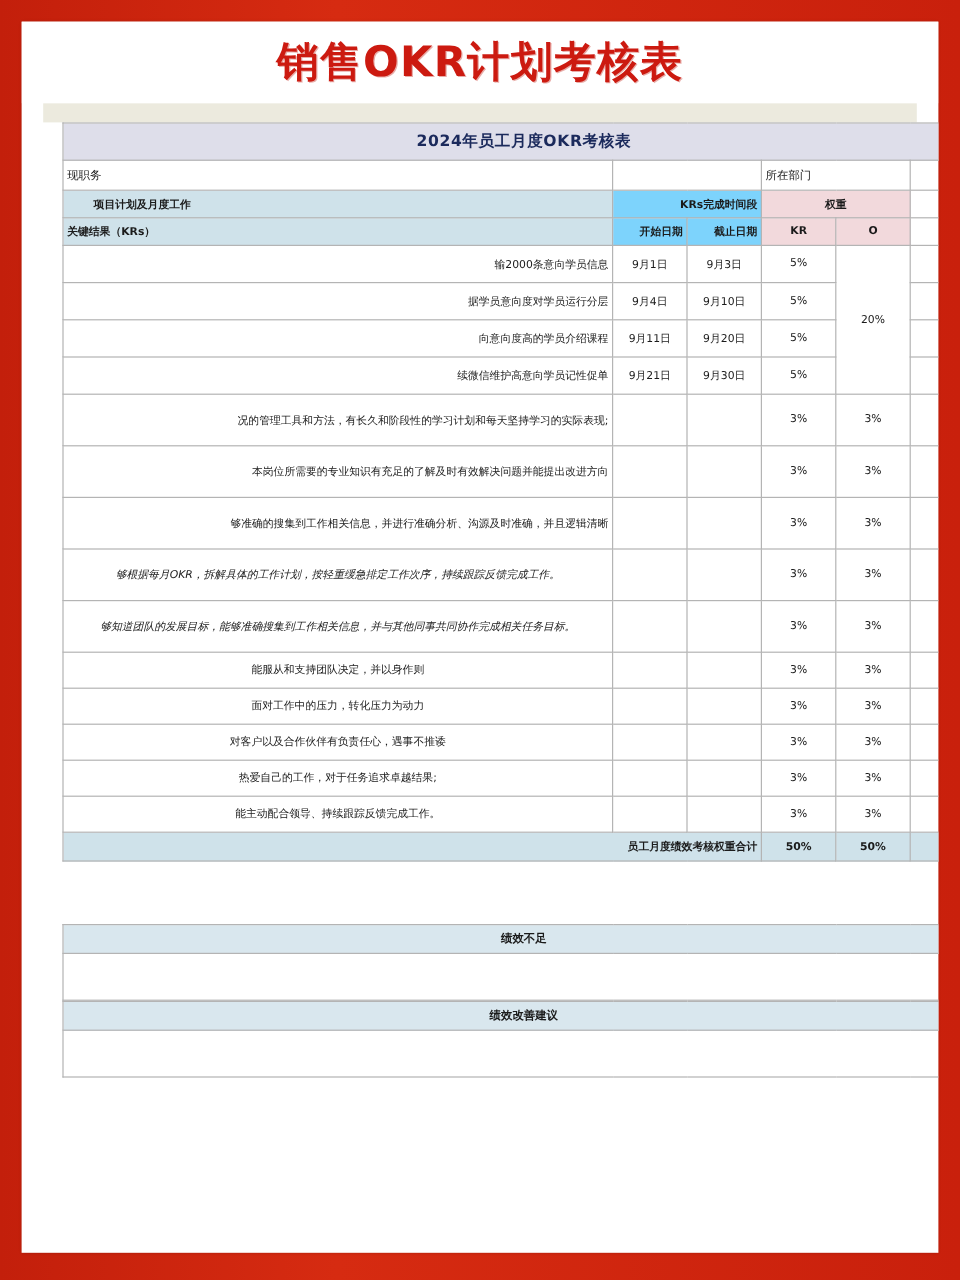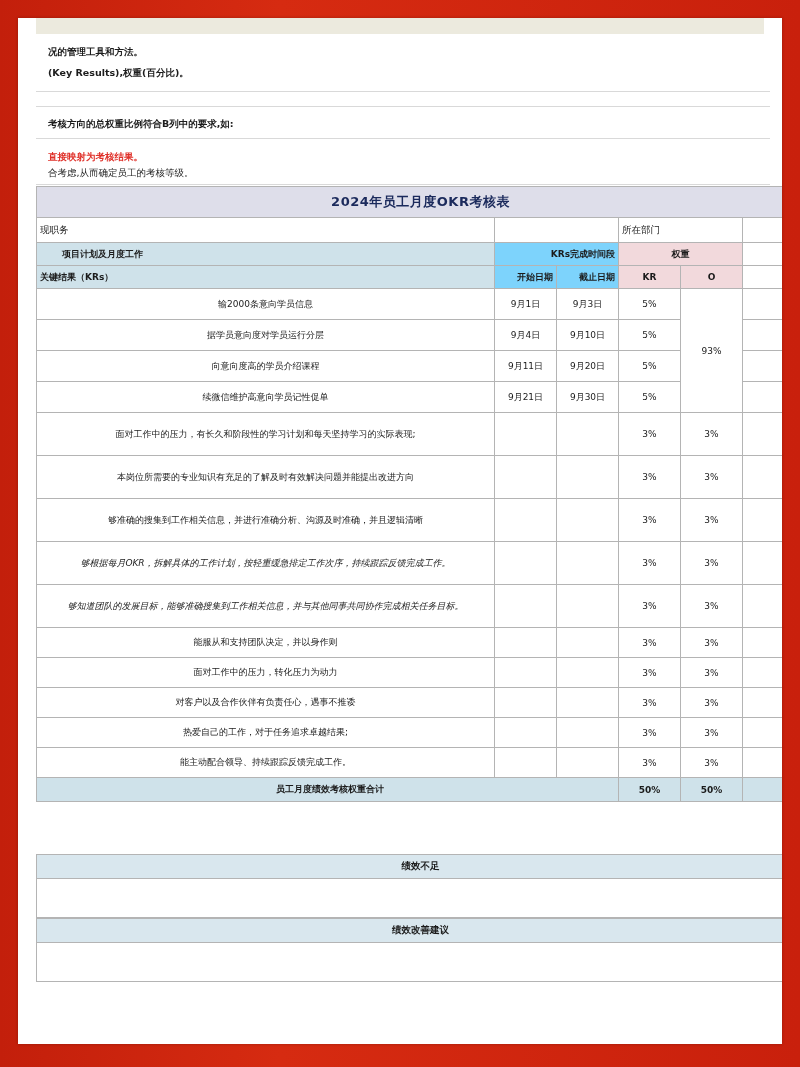"销售OKR计划考核表" div { html: none -> <div> <div>销售OKR计划考核表</div> </div> }
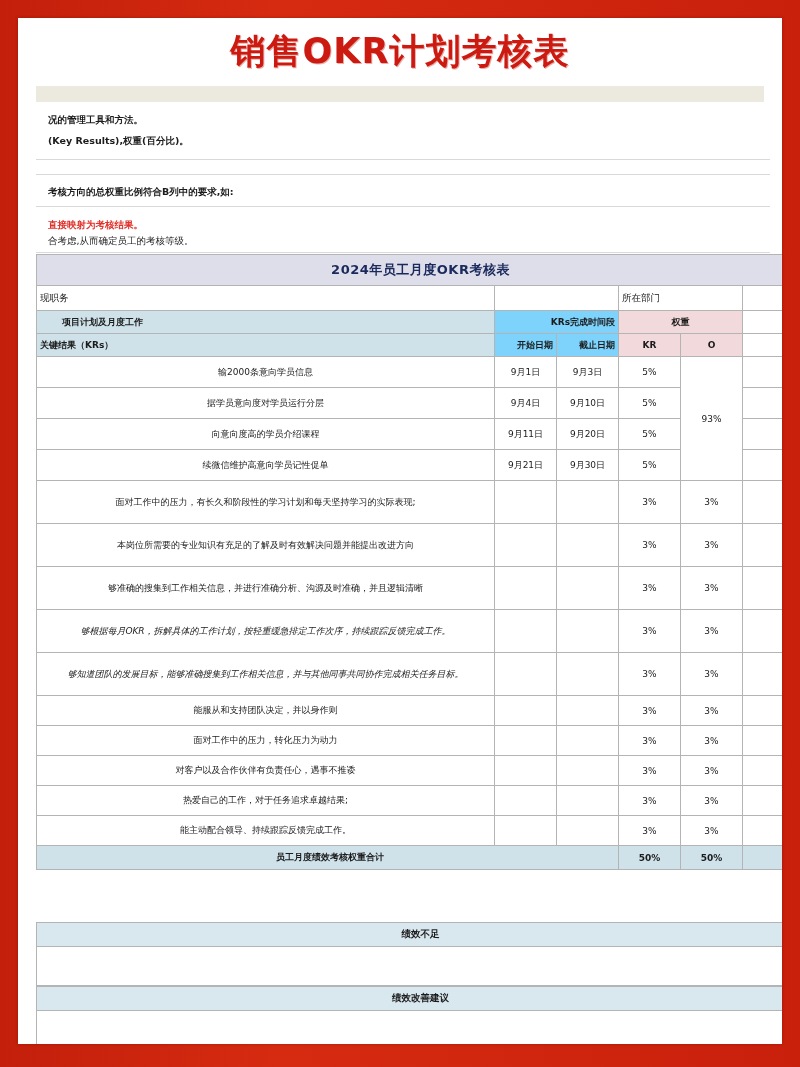"况的管理工具和方法。" div { html: <div> <div>况的管理工具和方法。</div> <div>(Key Results),权重(百分比)。</div> <div></div> <div></div> <div>考核方向的总权重比例符合B列中的要求,如:</div> <div></div> <div>直接映射为考核结果。</div> <div>合考虑,从而确定员工的考核等级。</div> <div></div> </div> -> none }
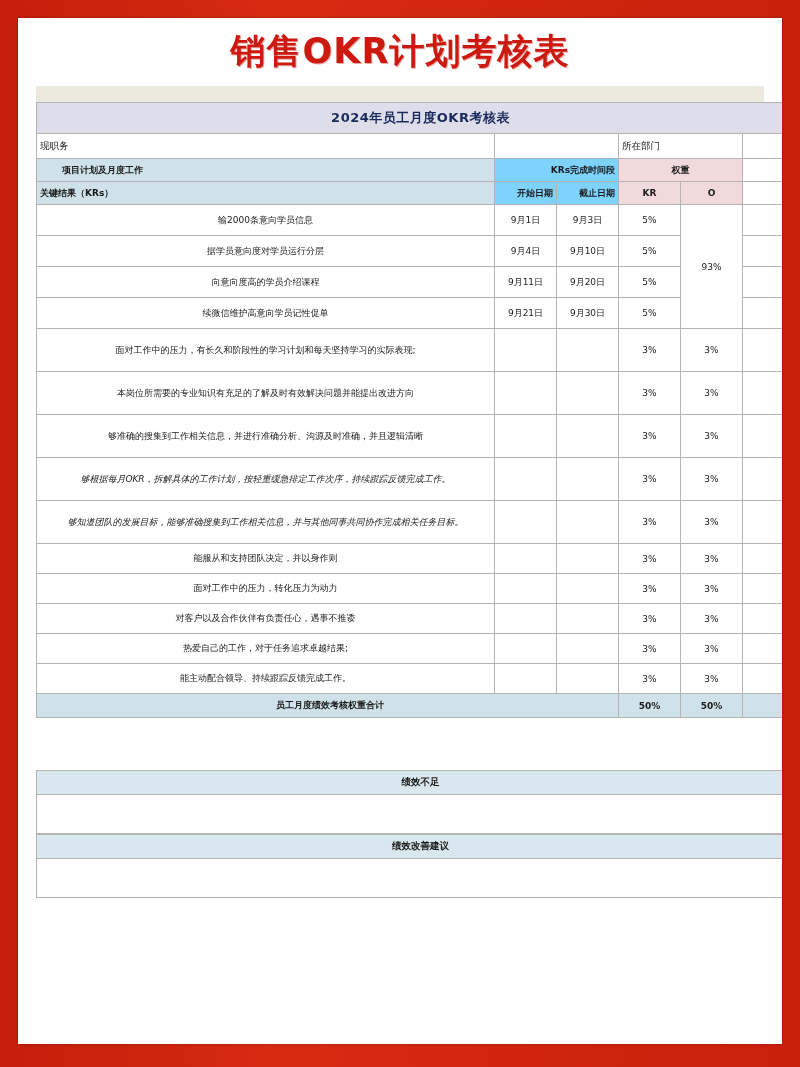"2024年员工月度OKR考核表" #tbl-wrap { margin: 0 18px -> 0 34px }
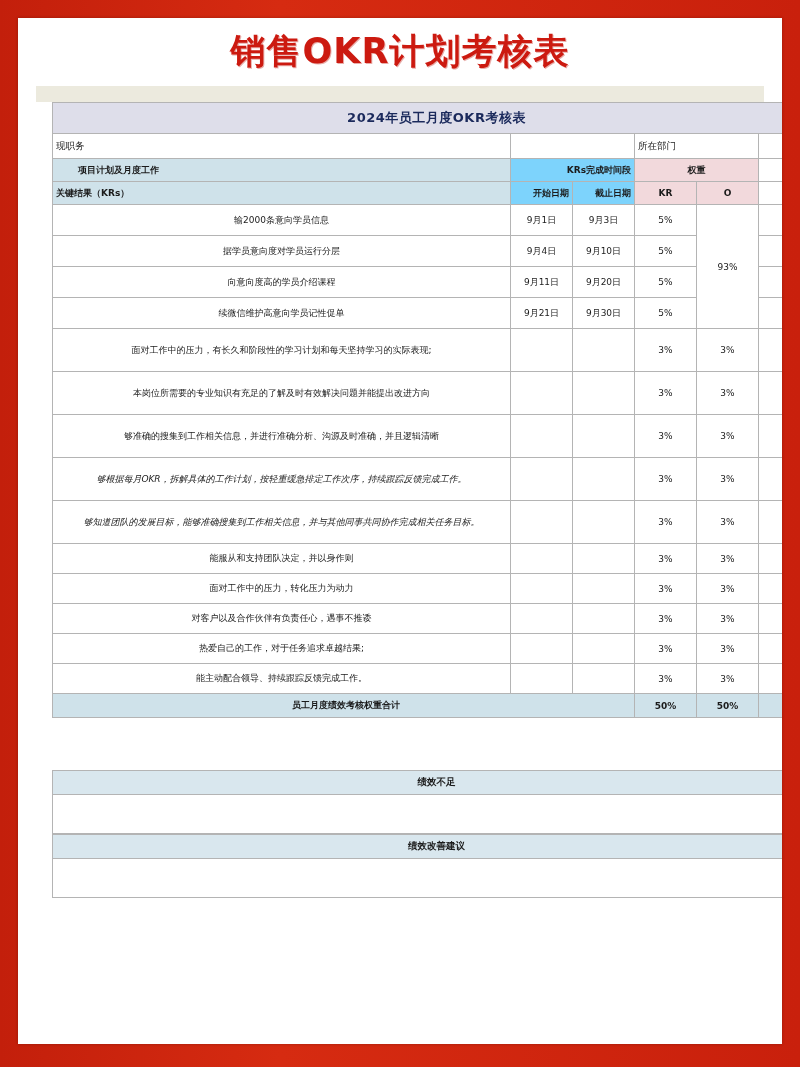"输2000条意向学员信息" .cell-l { text-align: center -> right }
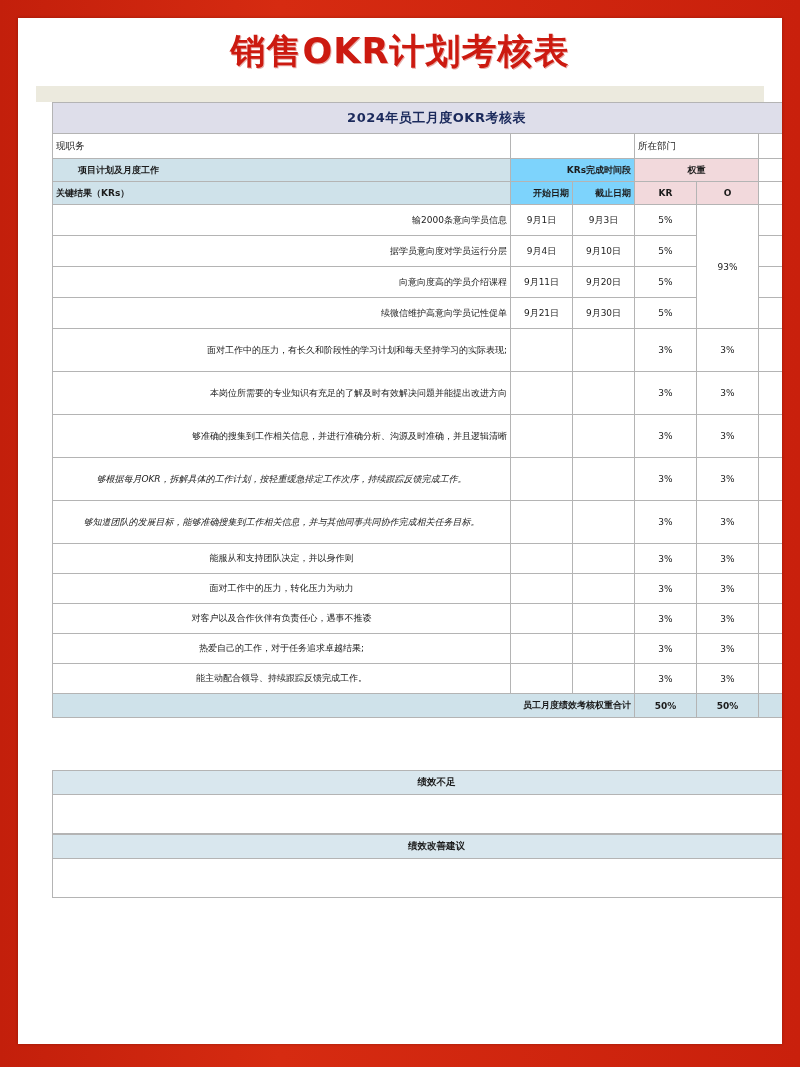"93%" td.cell-c { text: 93% -> 20% }
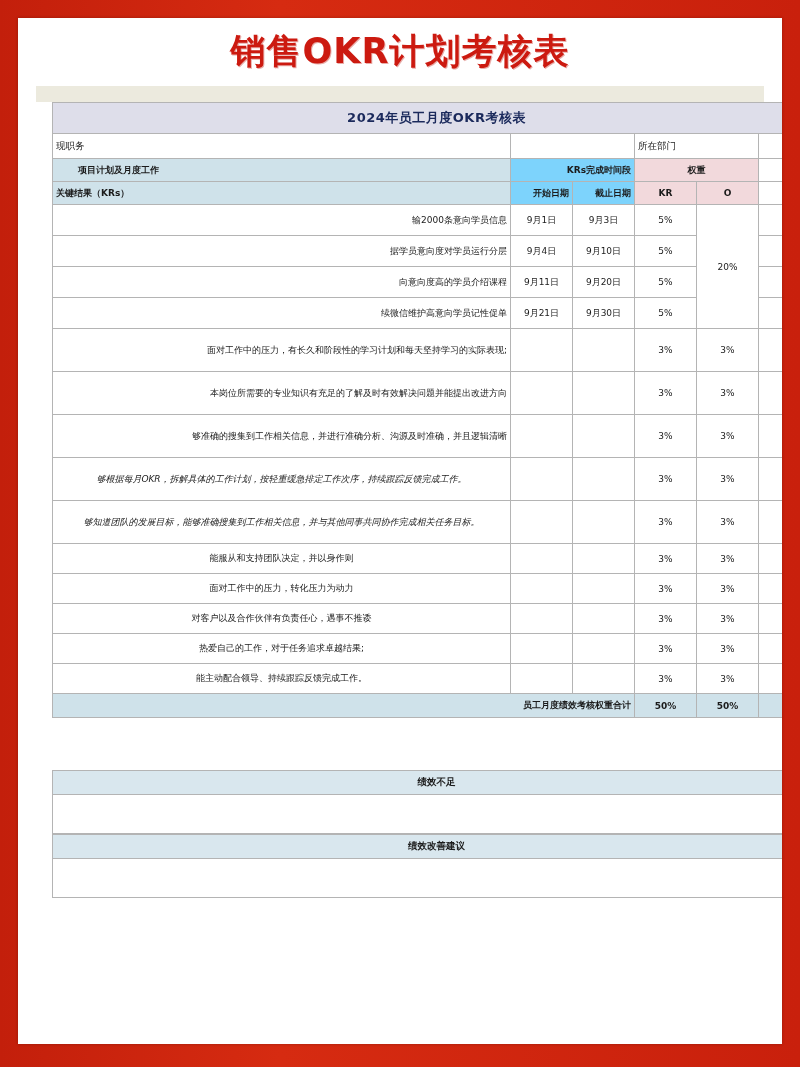"面对工作中的压力，有长久和阶段性的学习计划和每天坚持学习的实际表现;" td.cell-l { text: 面对工作中的压力 -> 况的管理工具和方法 }
